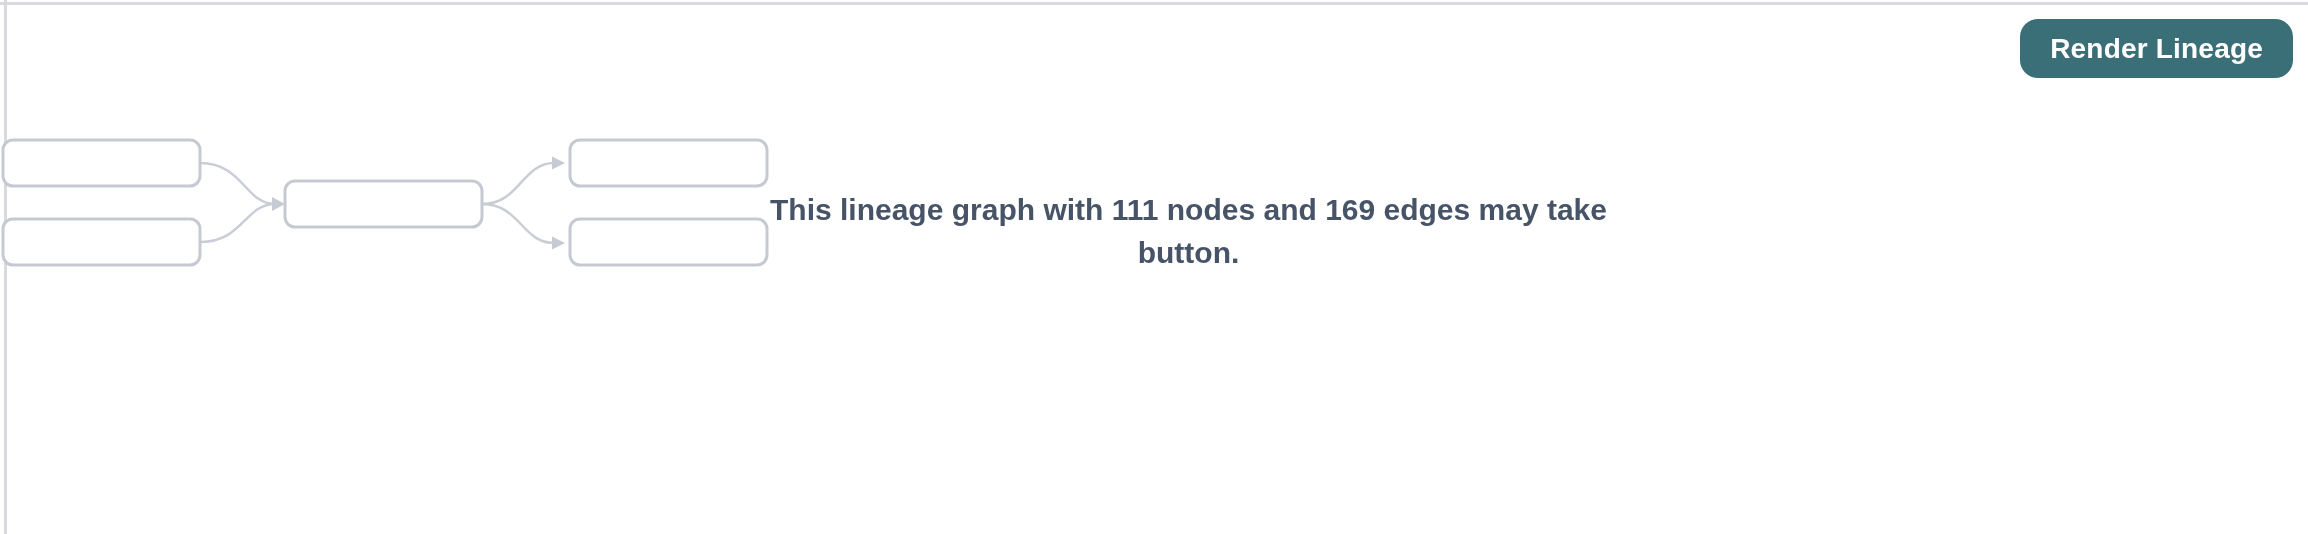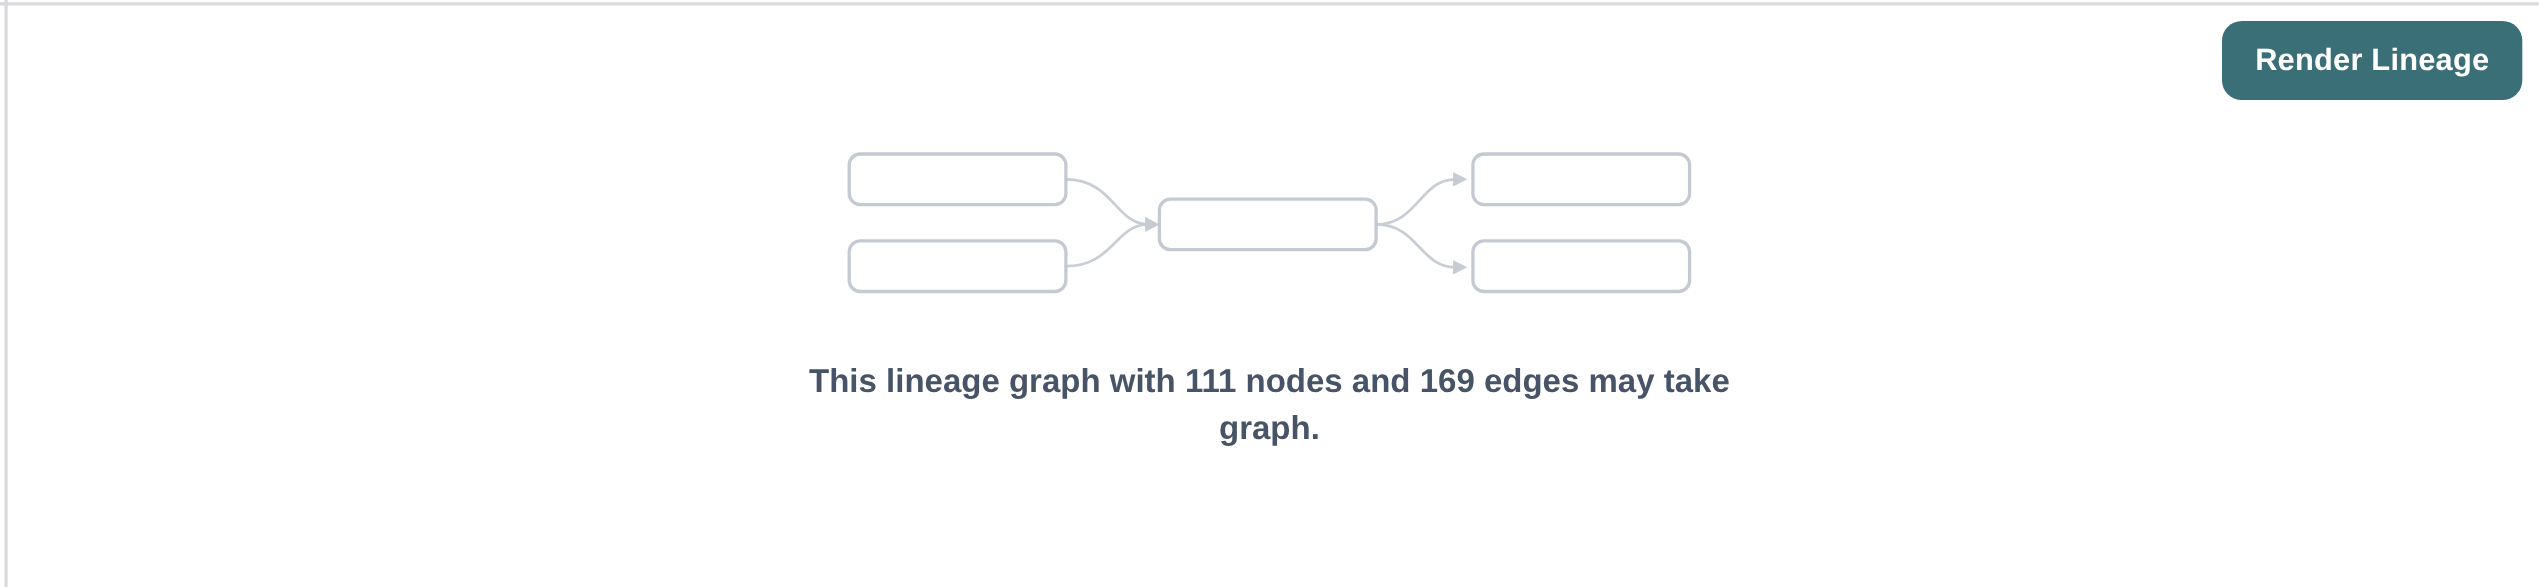"Render Lineage" .render-btn { height: 72px -> 59px }
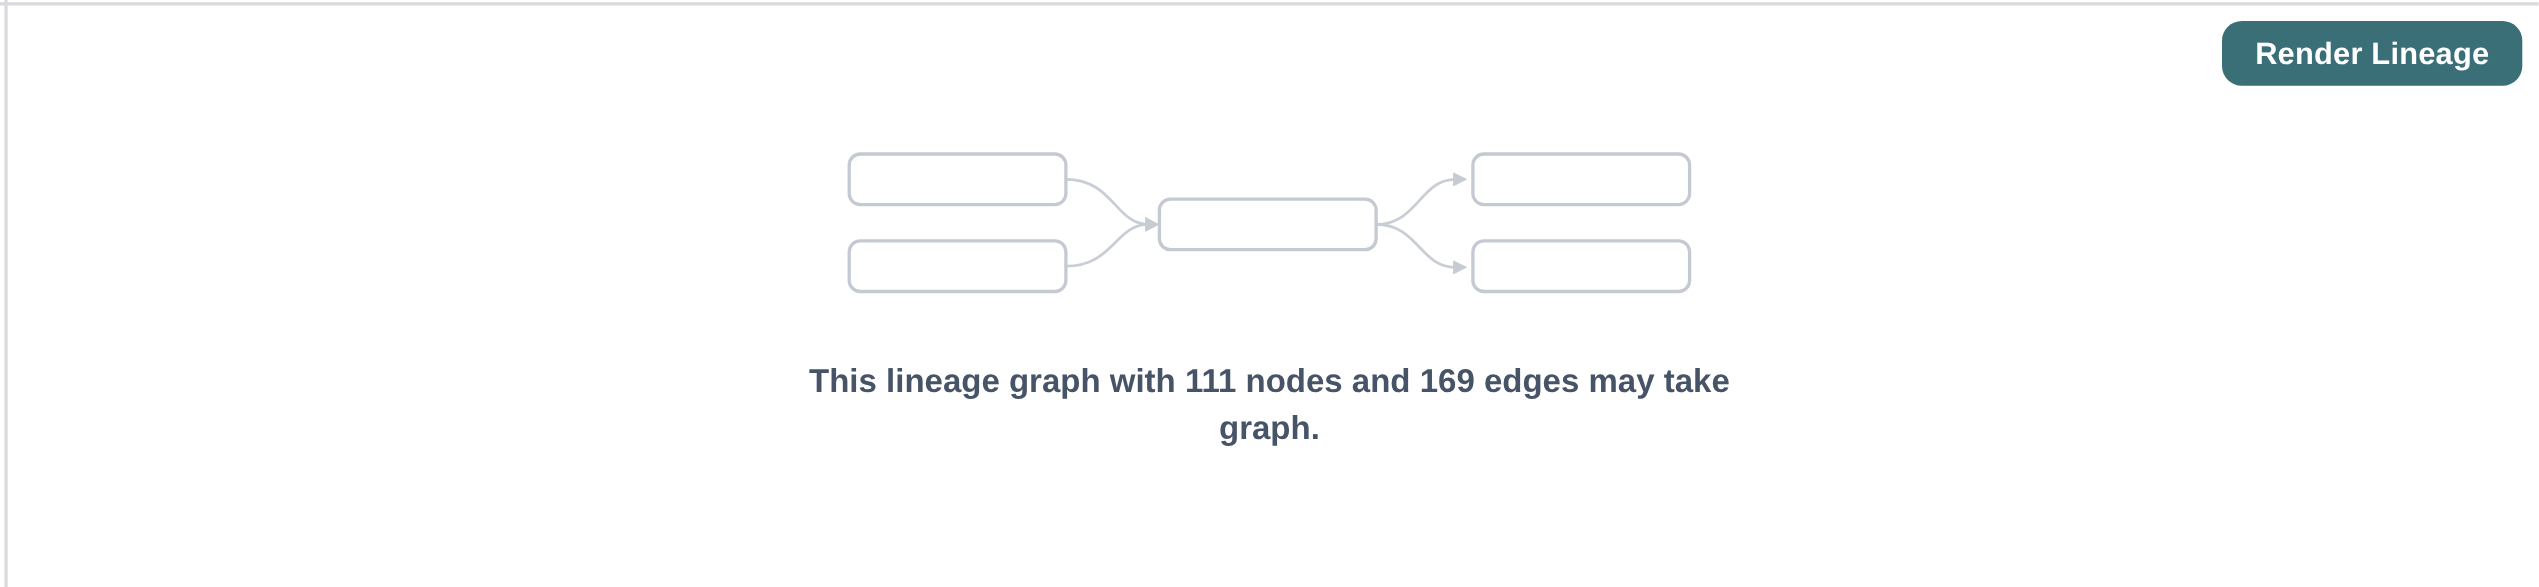"This lineage graph with 111" .center-col { flex-direction: column -> row }
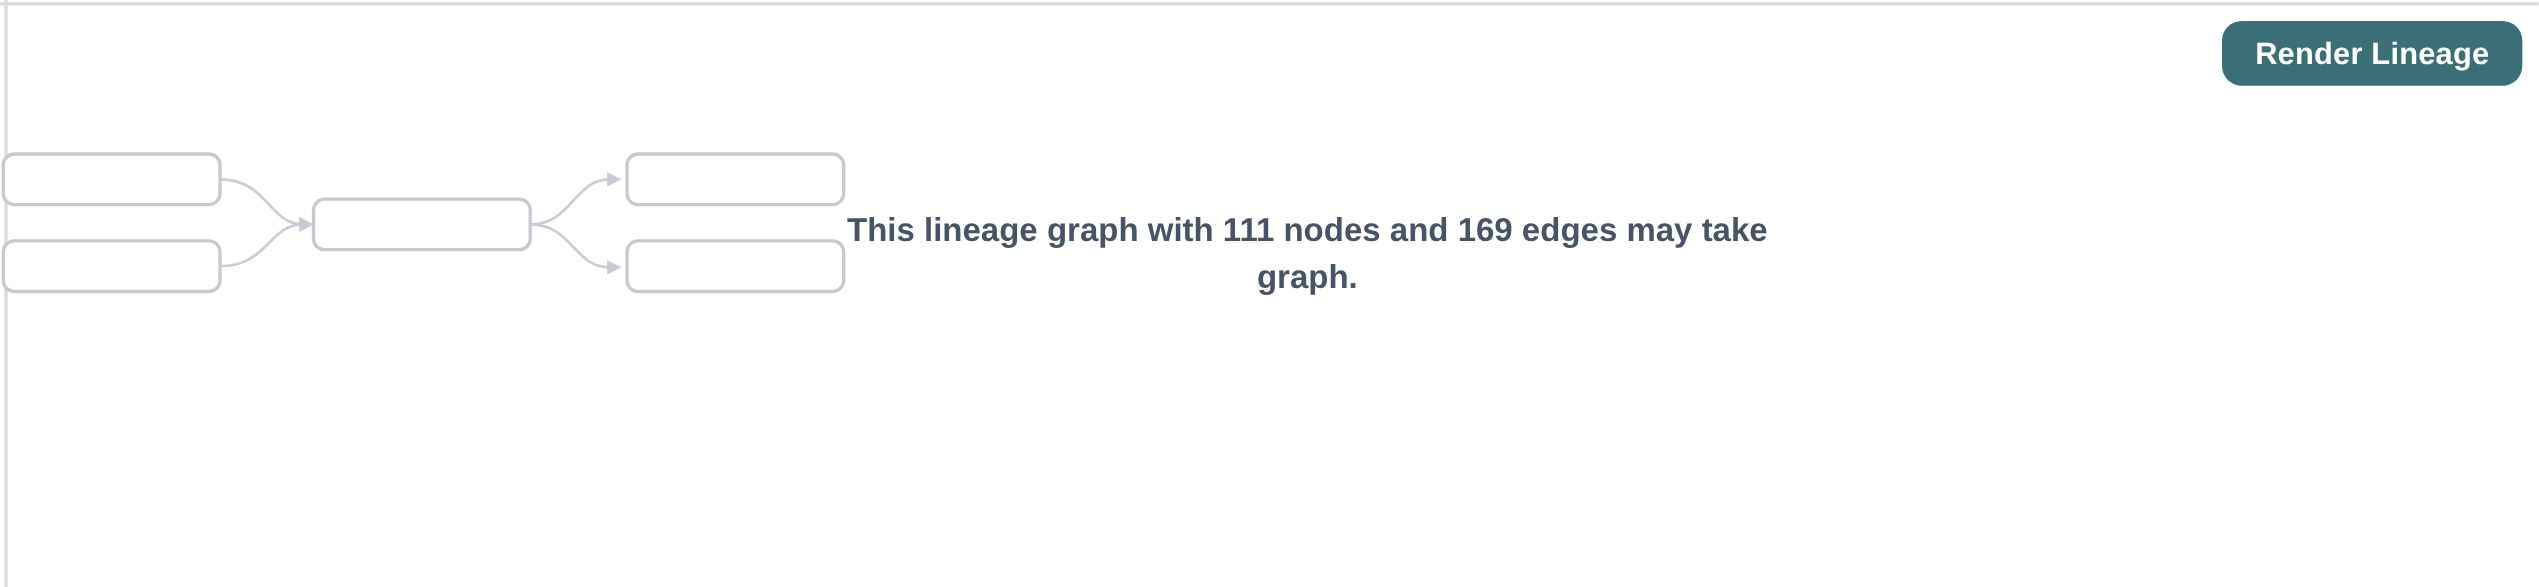"graph." div { text: graph -> button }
